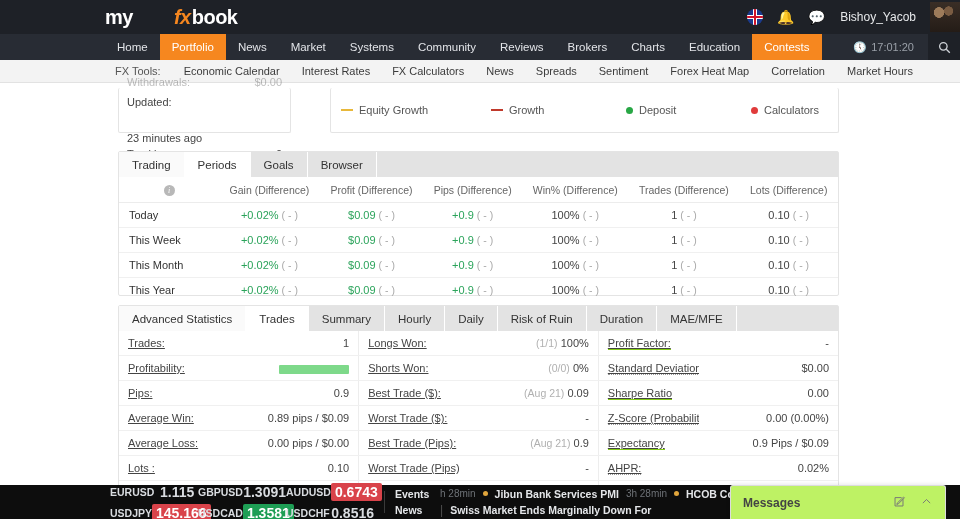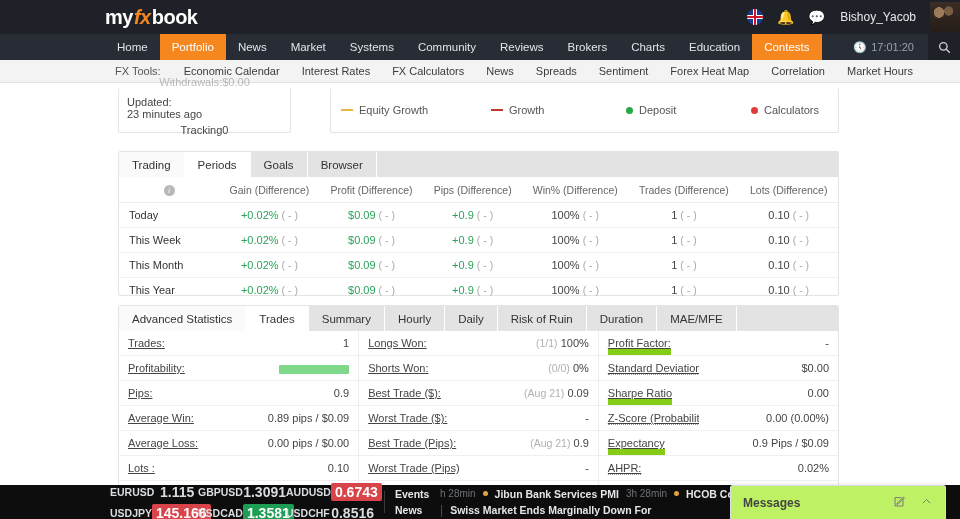"fx" .logo .fx { margin-left: none -> 40px }
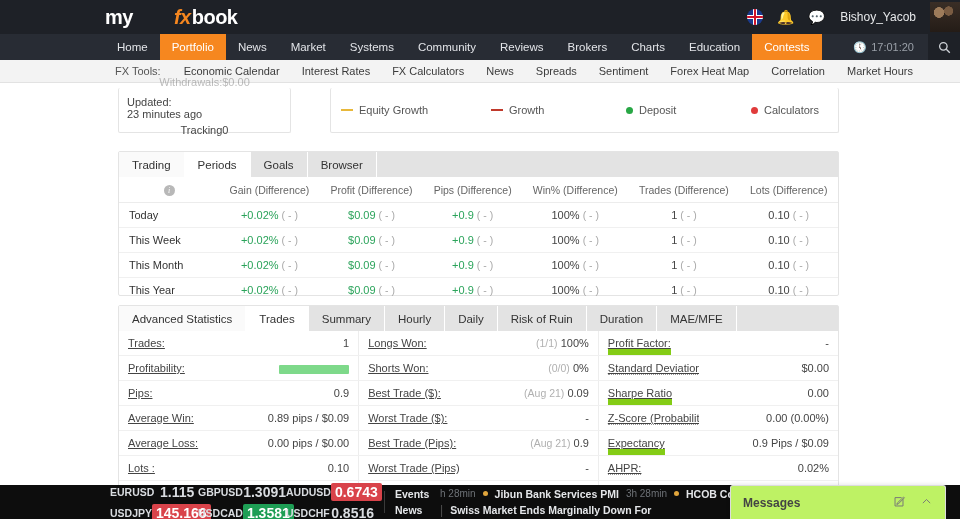"Withdrawals:" .wl-row { gap: none -> 24px; justify-content: center -> space-between }
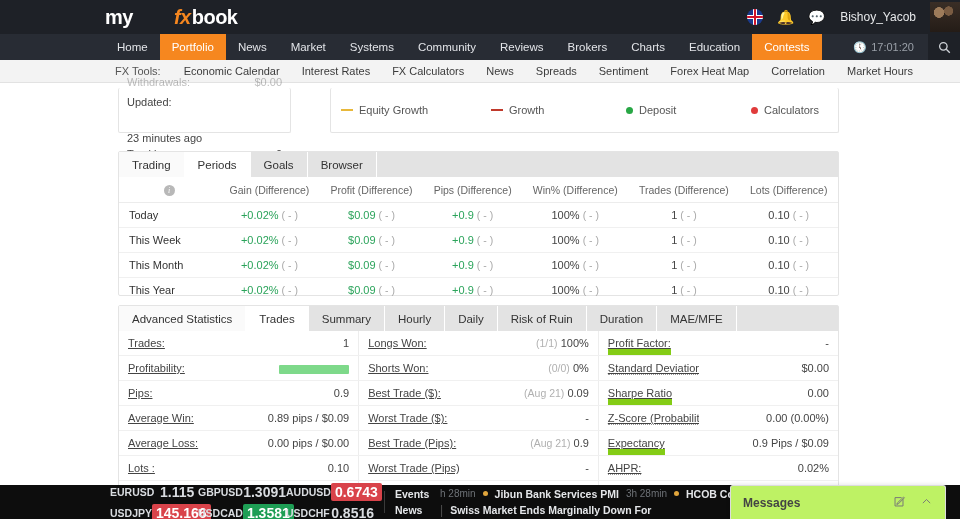"Profit Factor:" .ulink { border-bottom: 7px solid #84cc16 -> 1px solid #84cc16 }
